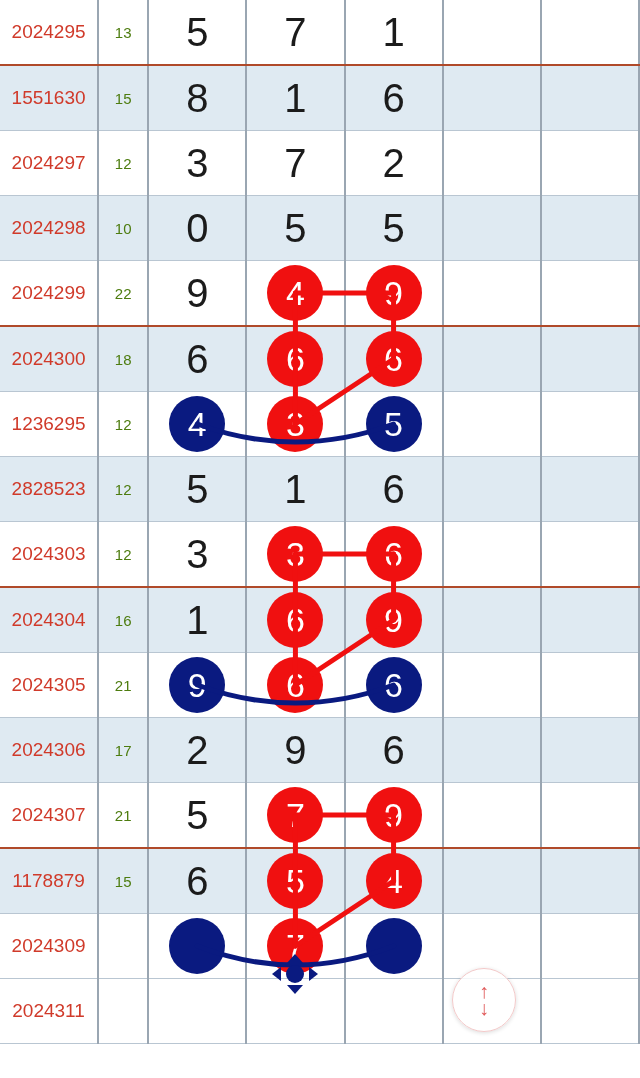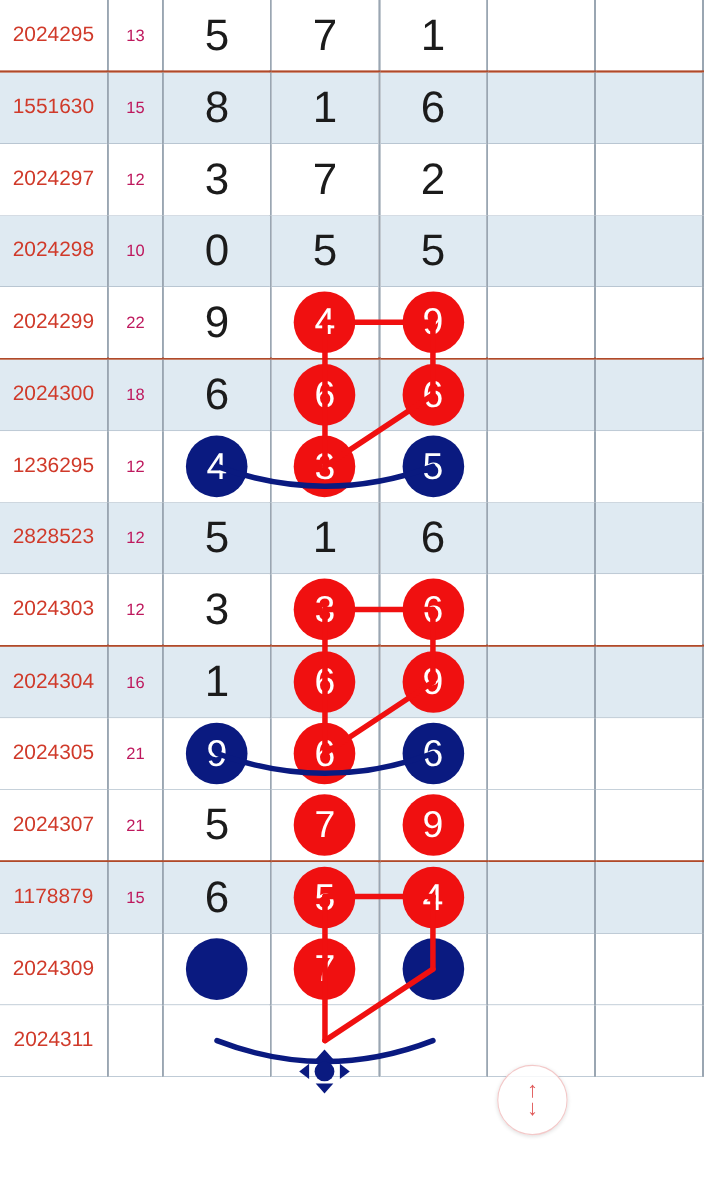"13" td.sum { color: #be185d -> #4d7c0f }
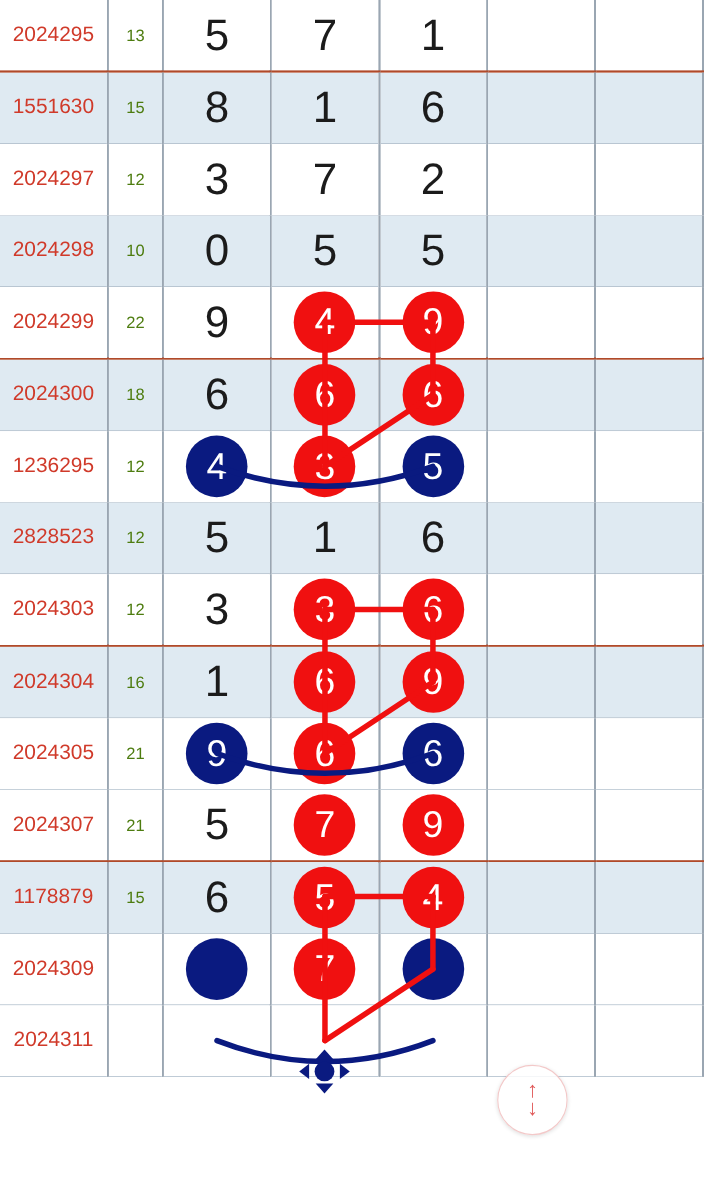"2024306" tr.alt { html: none -> <tr> <td>2024306</td> <td>17</td> <td>2</td> <td>9</td> <td>6</td> <td></td> <td></td> </tr> }
